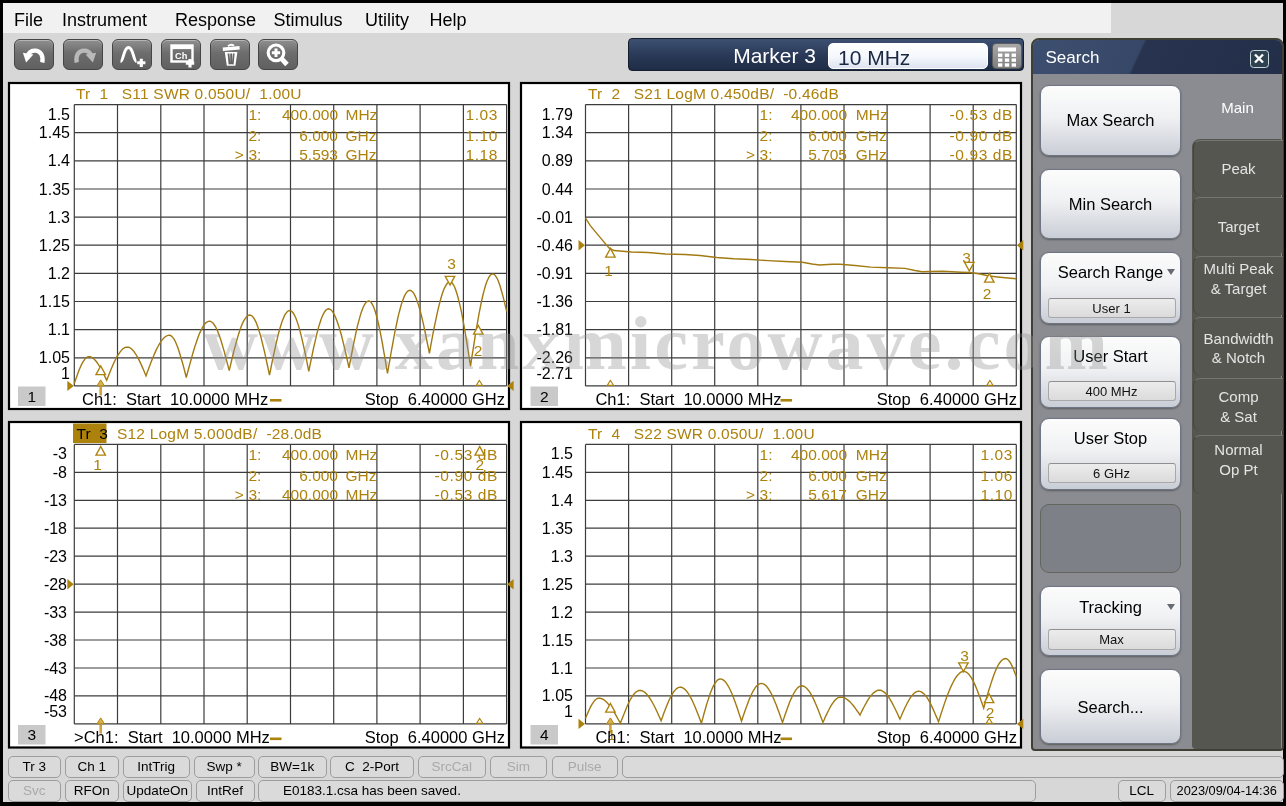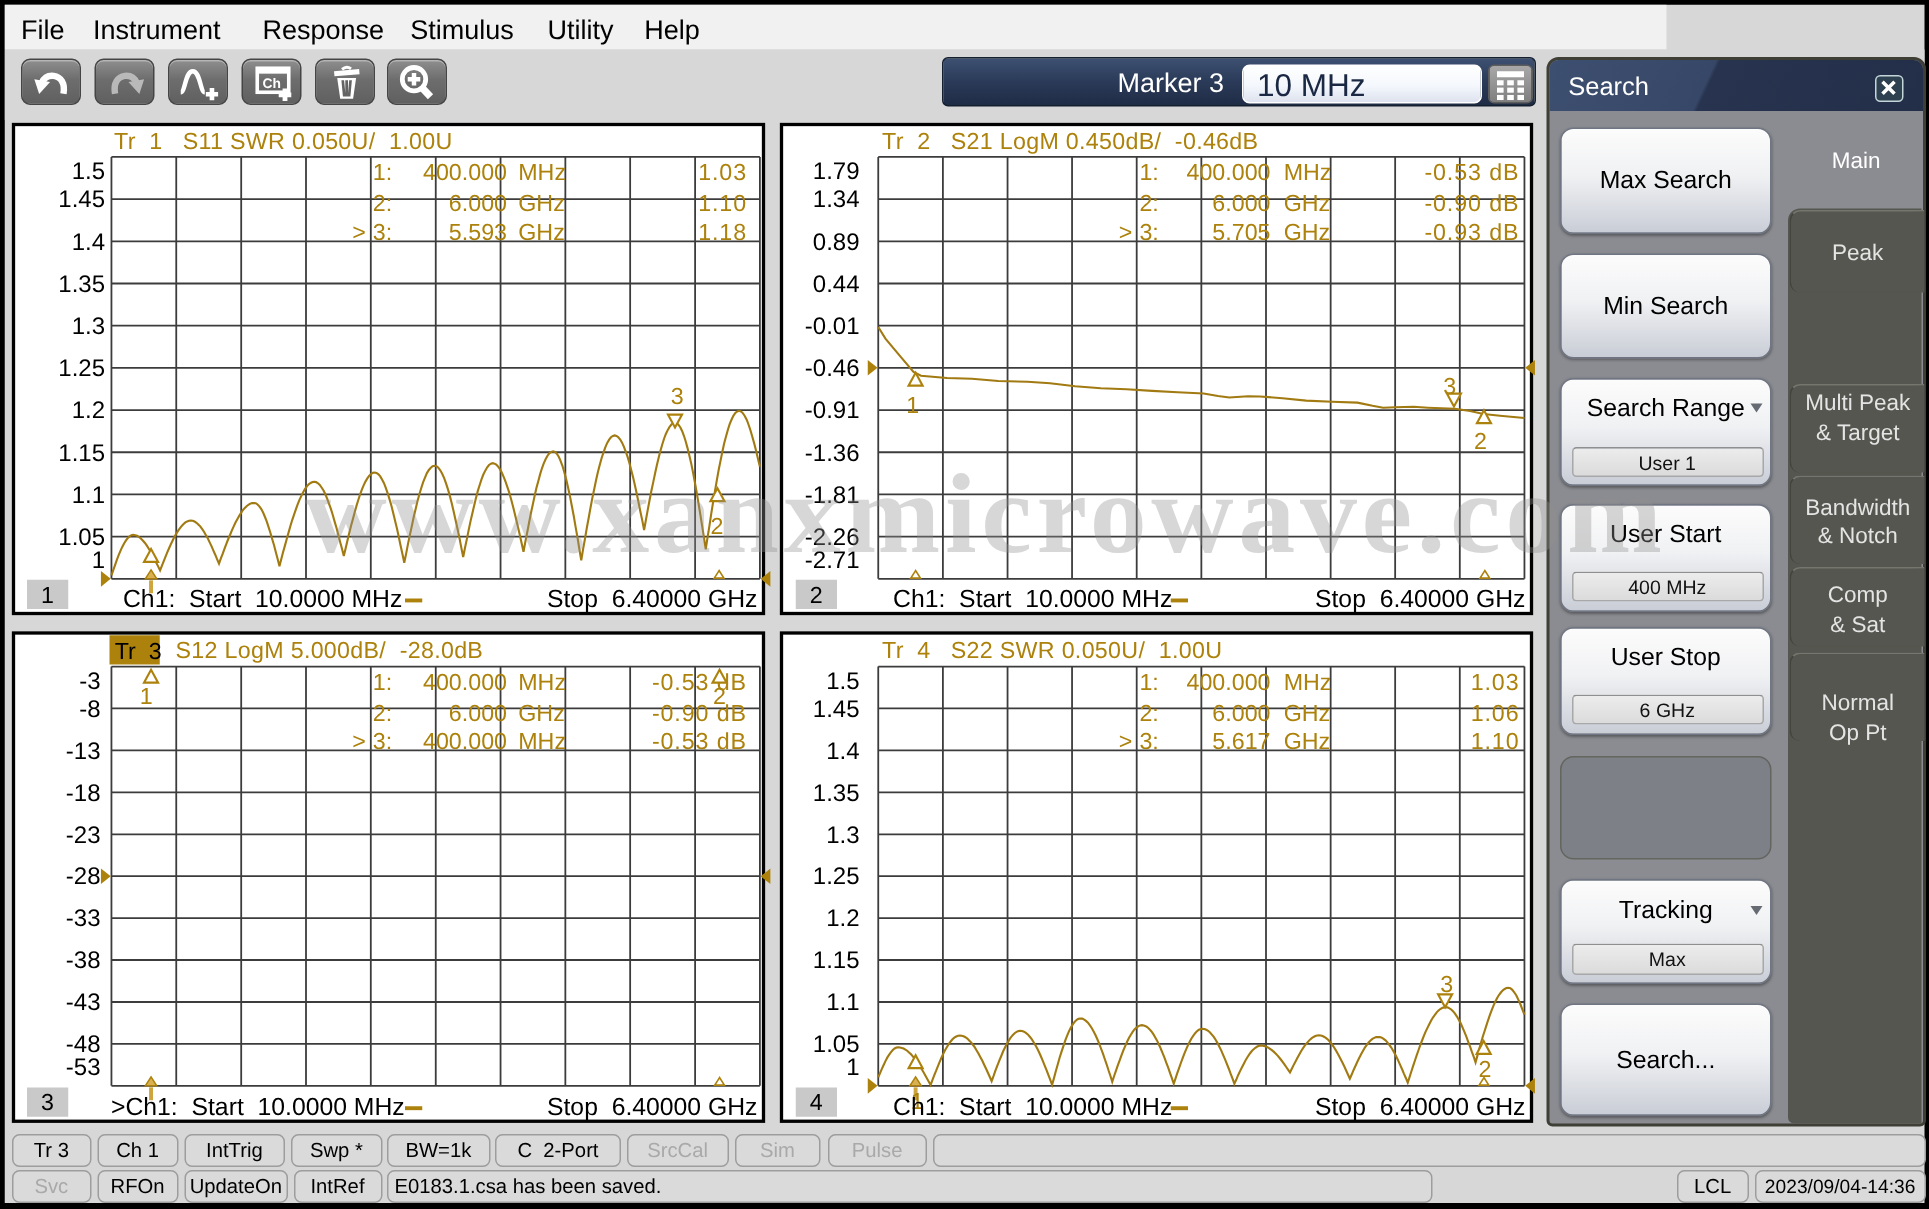"Marker 3" #mkbar .lab { font-size: 18px -> 21px }
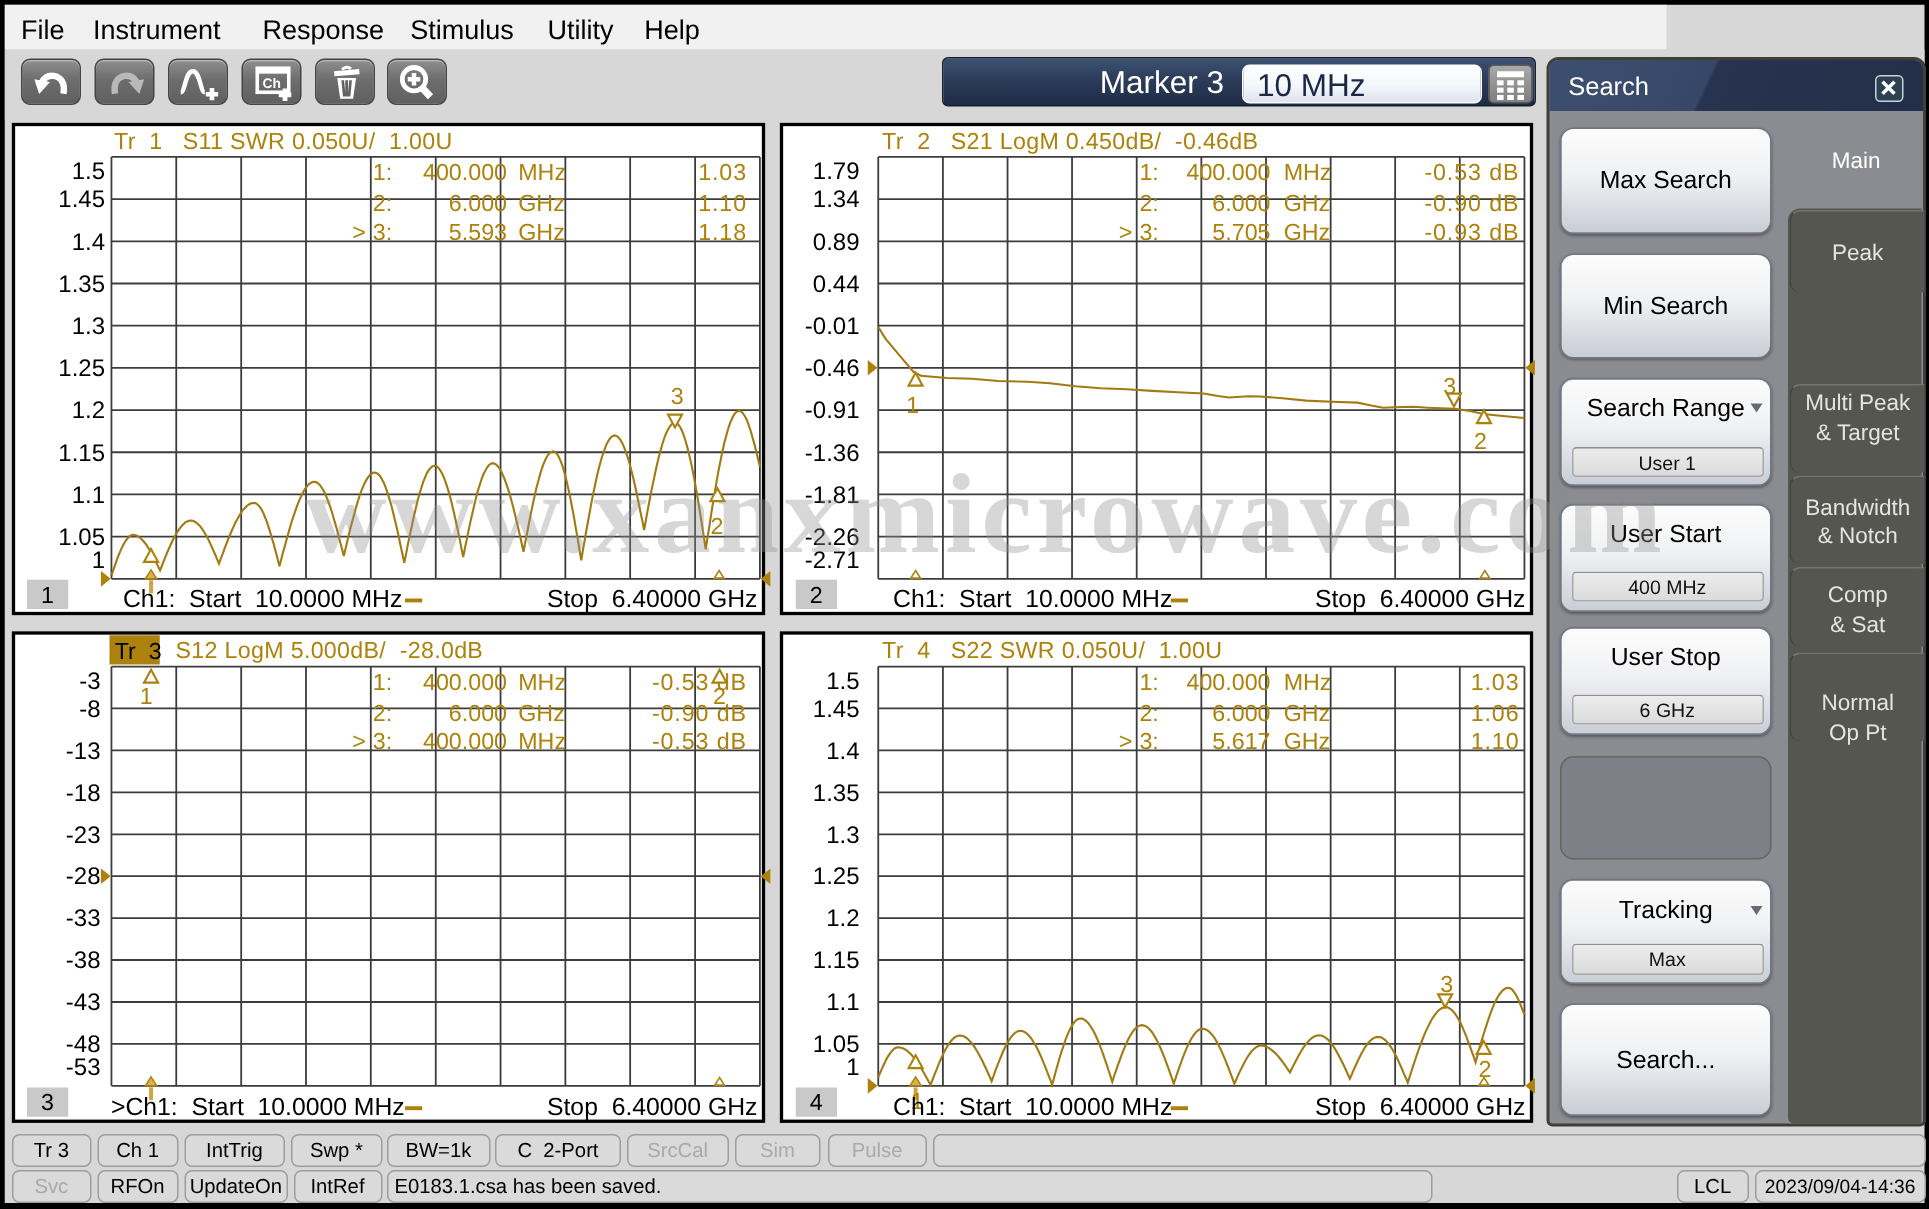"Target" div.tab { html: none -> <div>Target</div> }
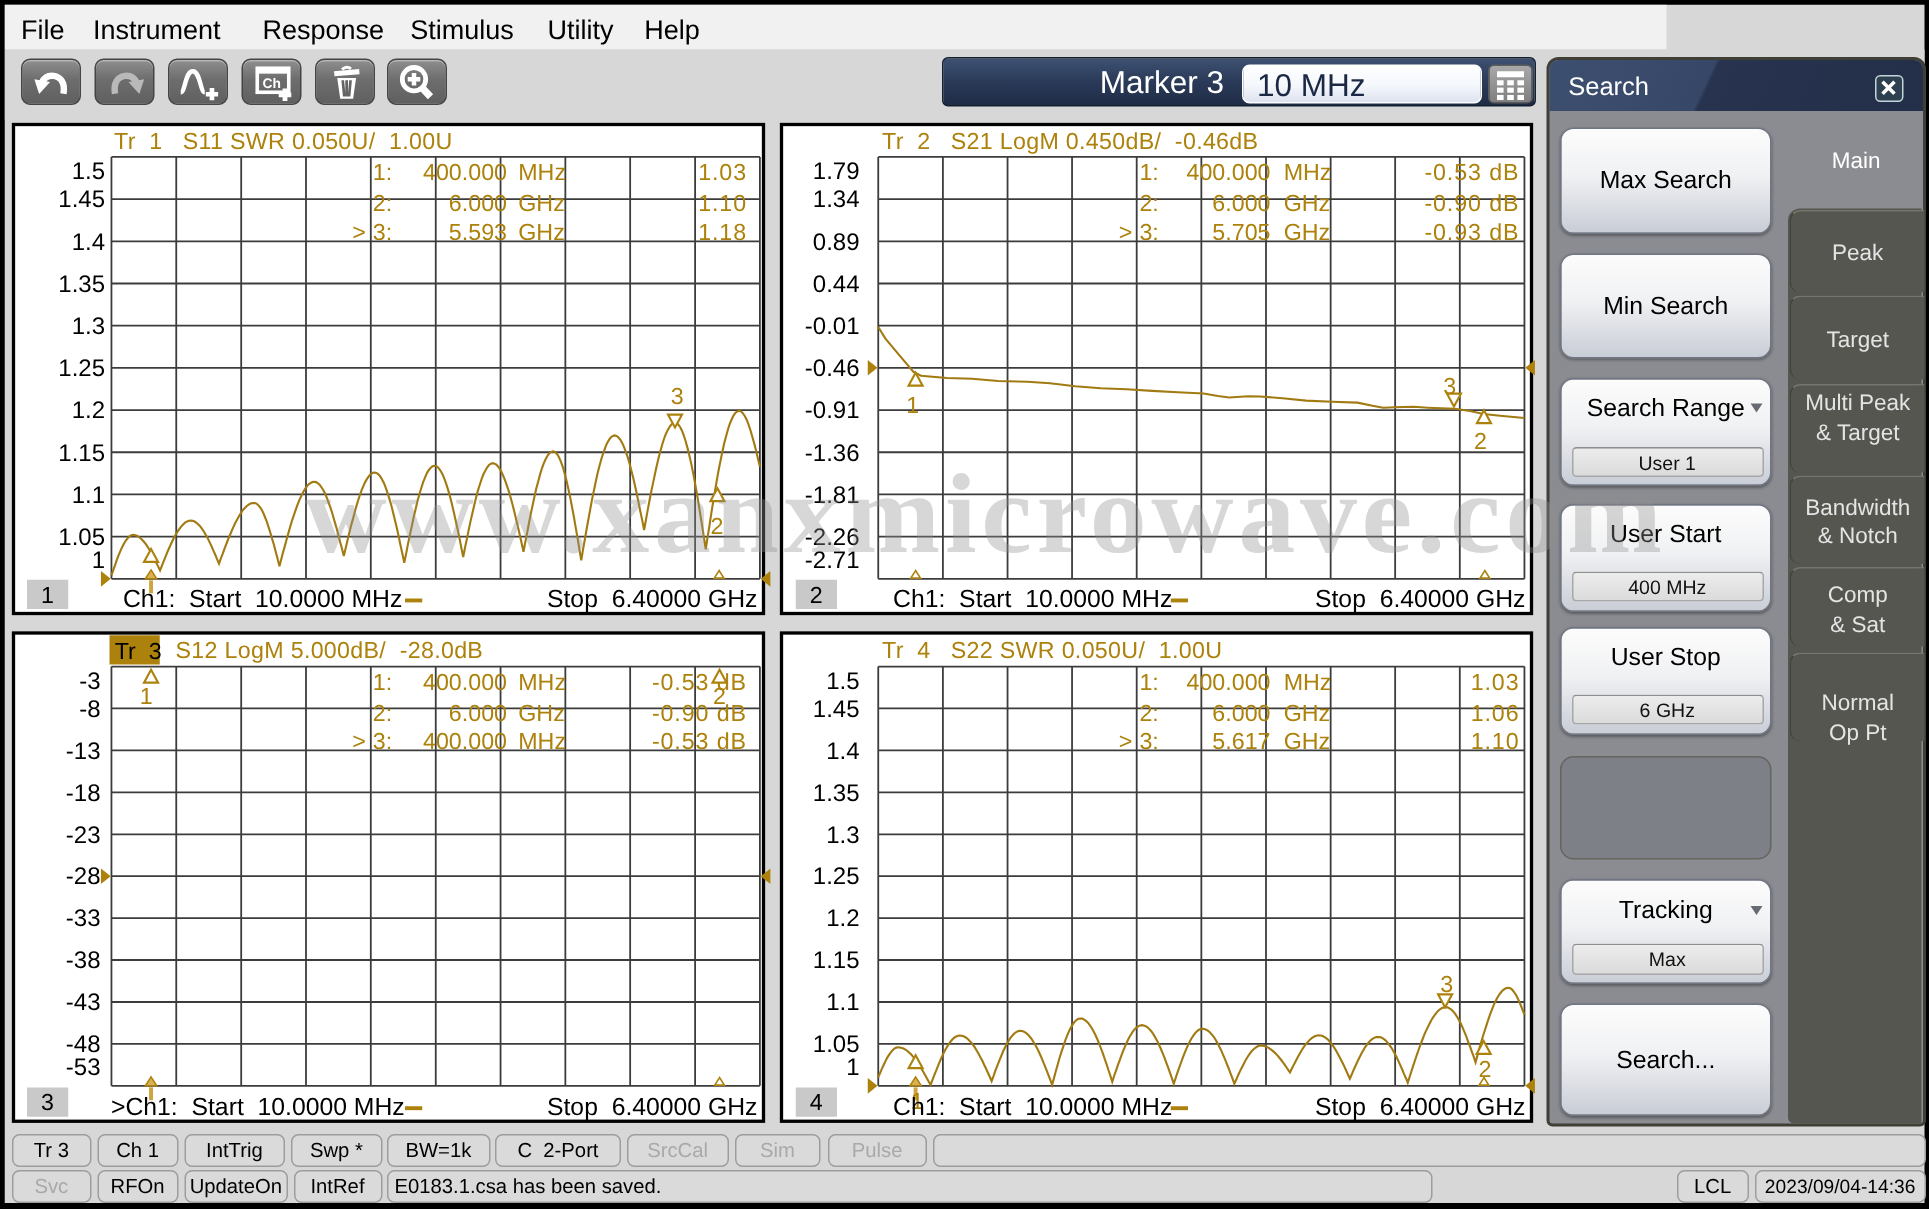"Normal" div.tab { padding-top: 23px -> 4px }
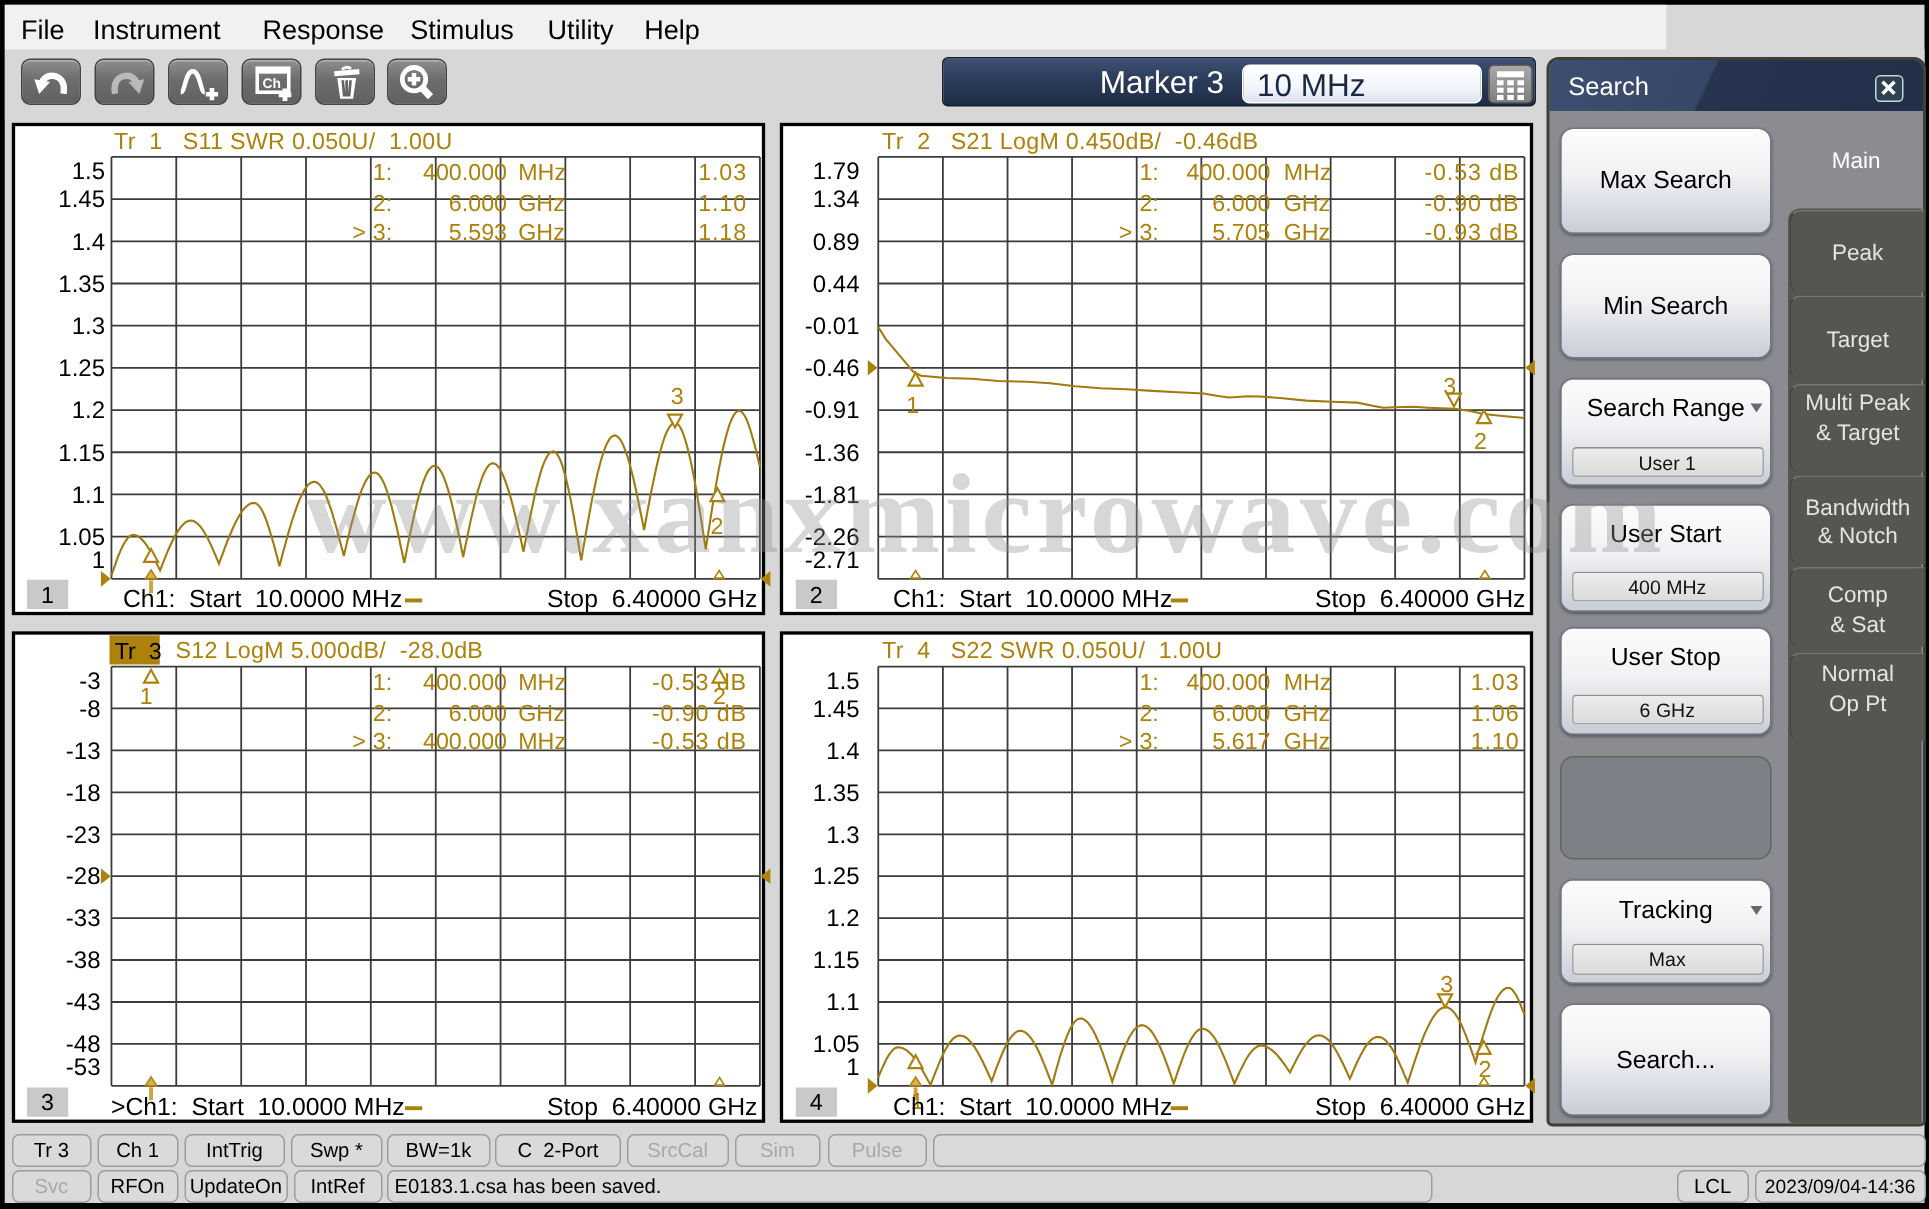"E0183.1.csa has been saved." div.sbtn { padding-left: 4px -> 24px; width: 697px -> 778px }
